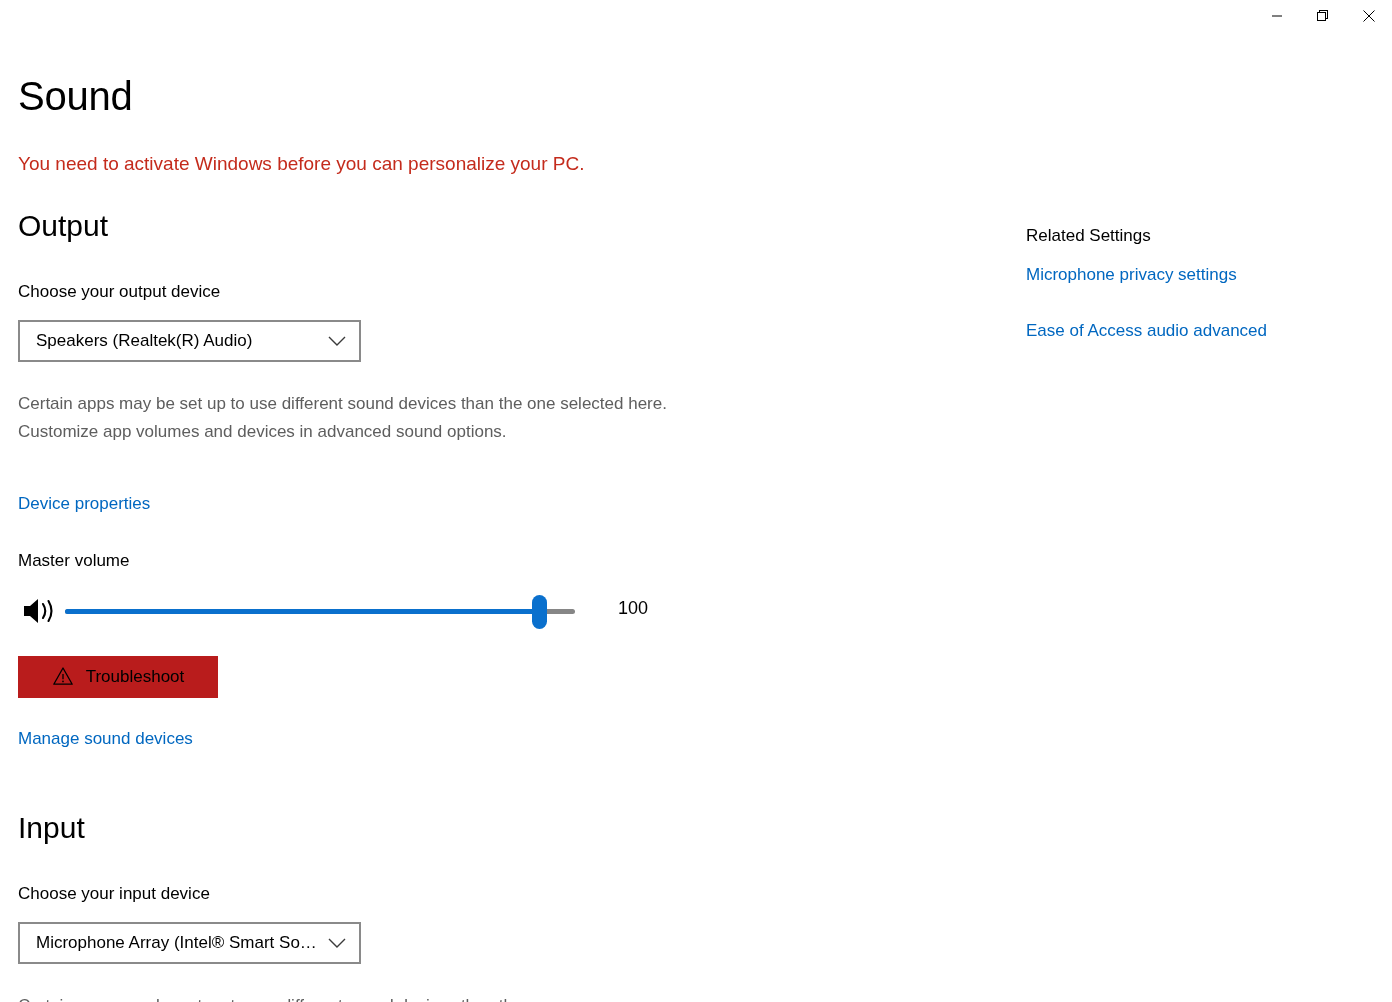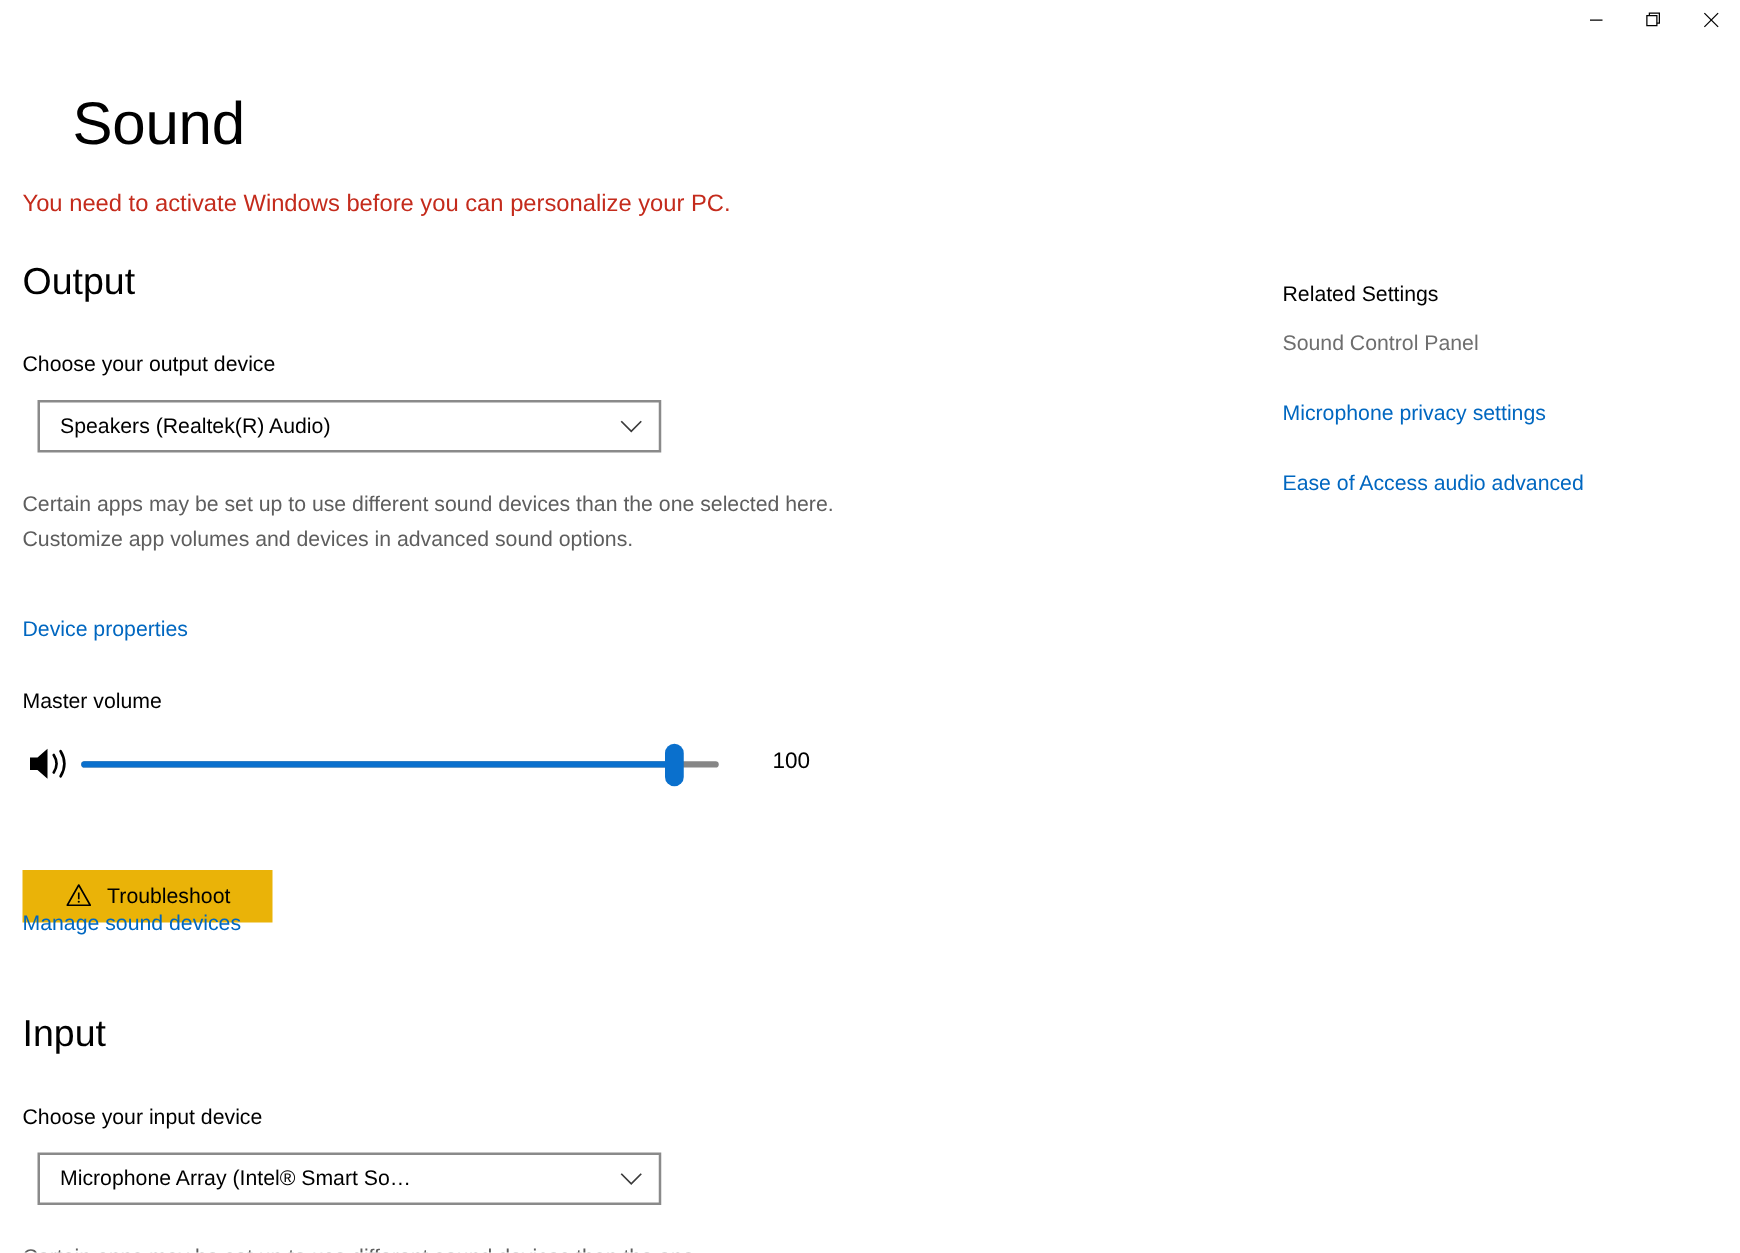"Sound" .page-title { font-size: 48px -> 40px; margin-left: 40px -> none }
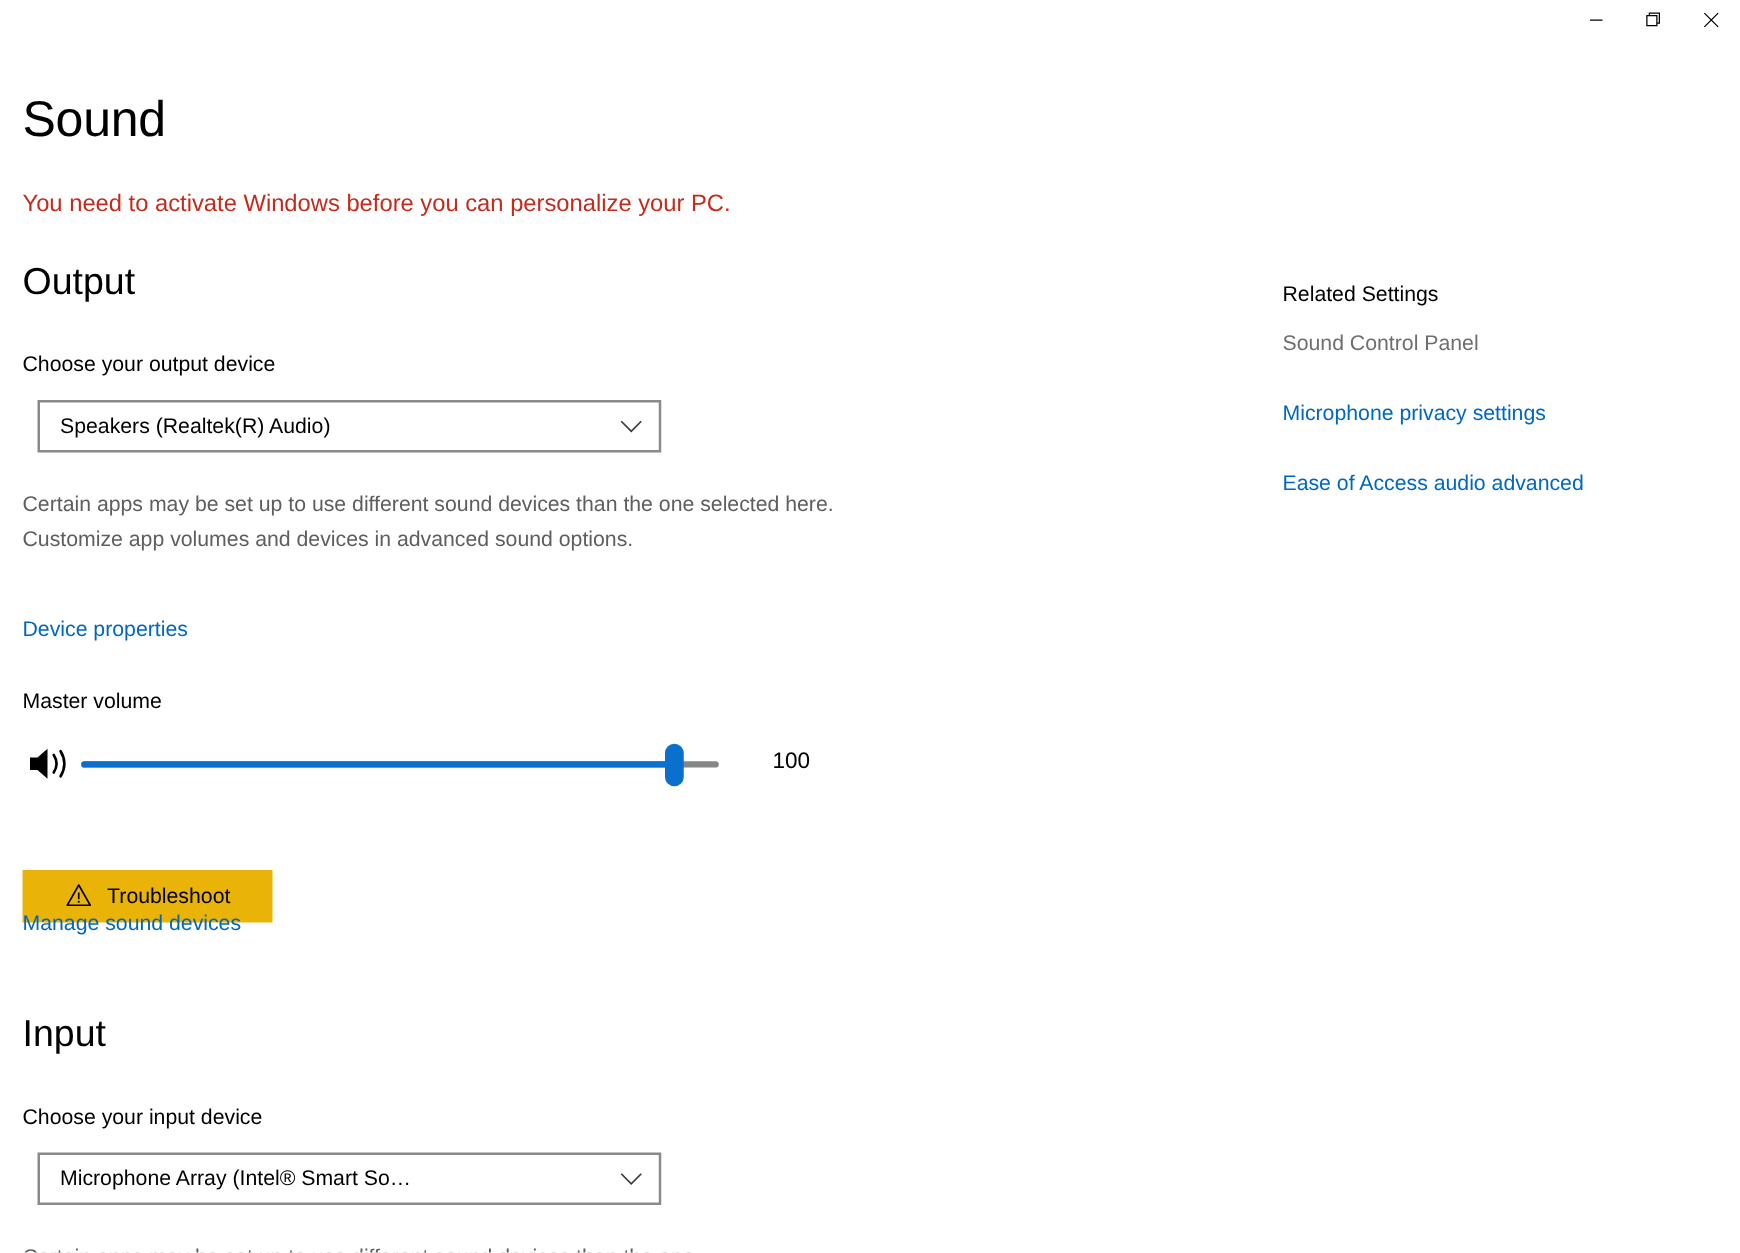"Sound Control Panel" a.related-link { html: <a>Sound Control Panel</a> -> none }
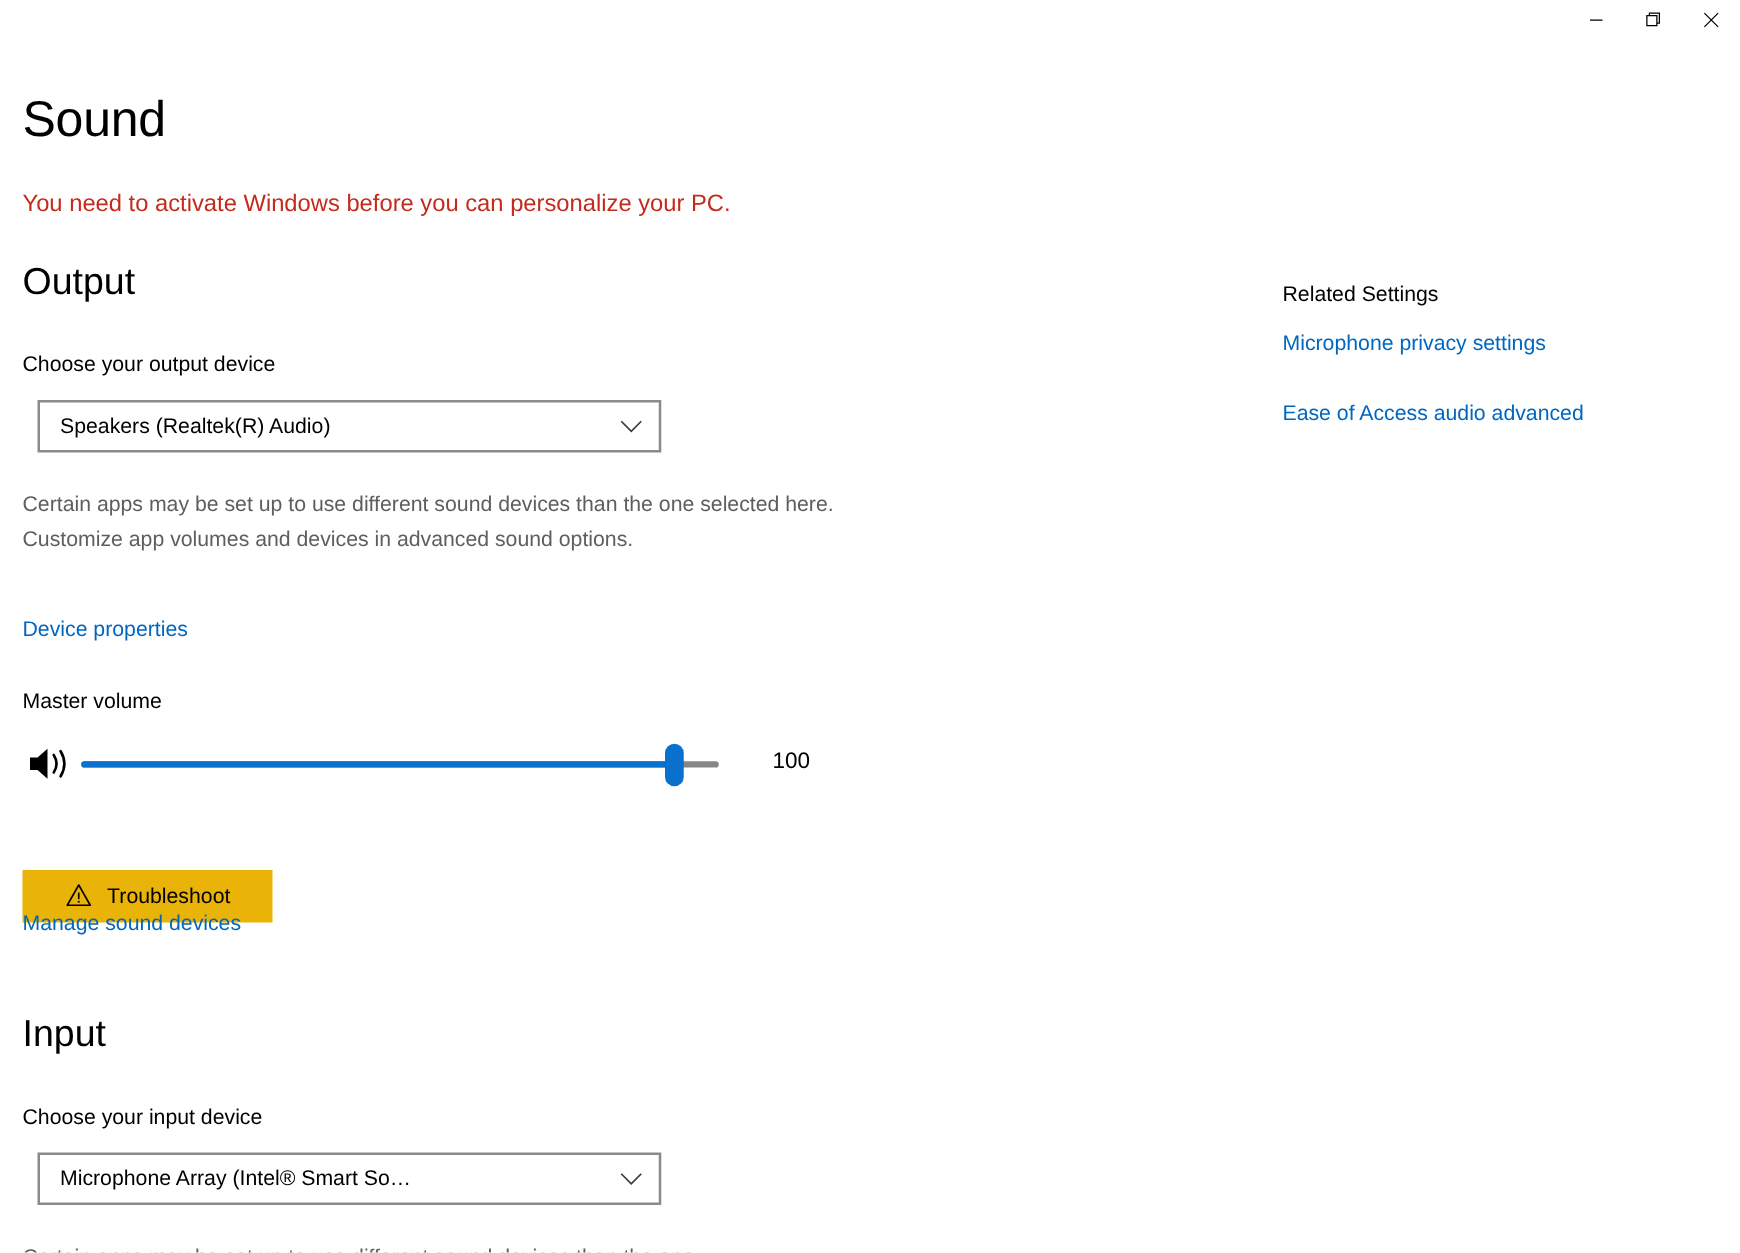"Speakers (Realtek(R) Audio)" .combobox { margin-left: 12px -> none; width: 499px -> 343px }
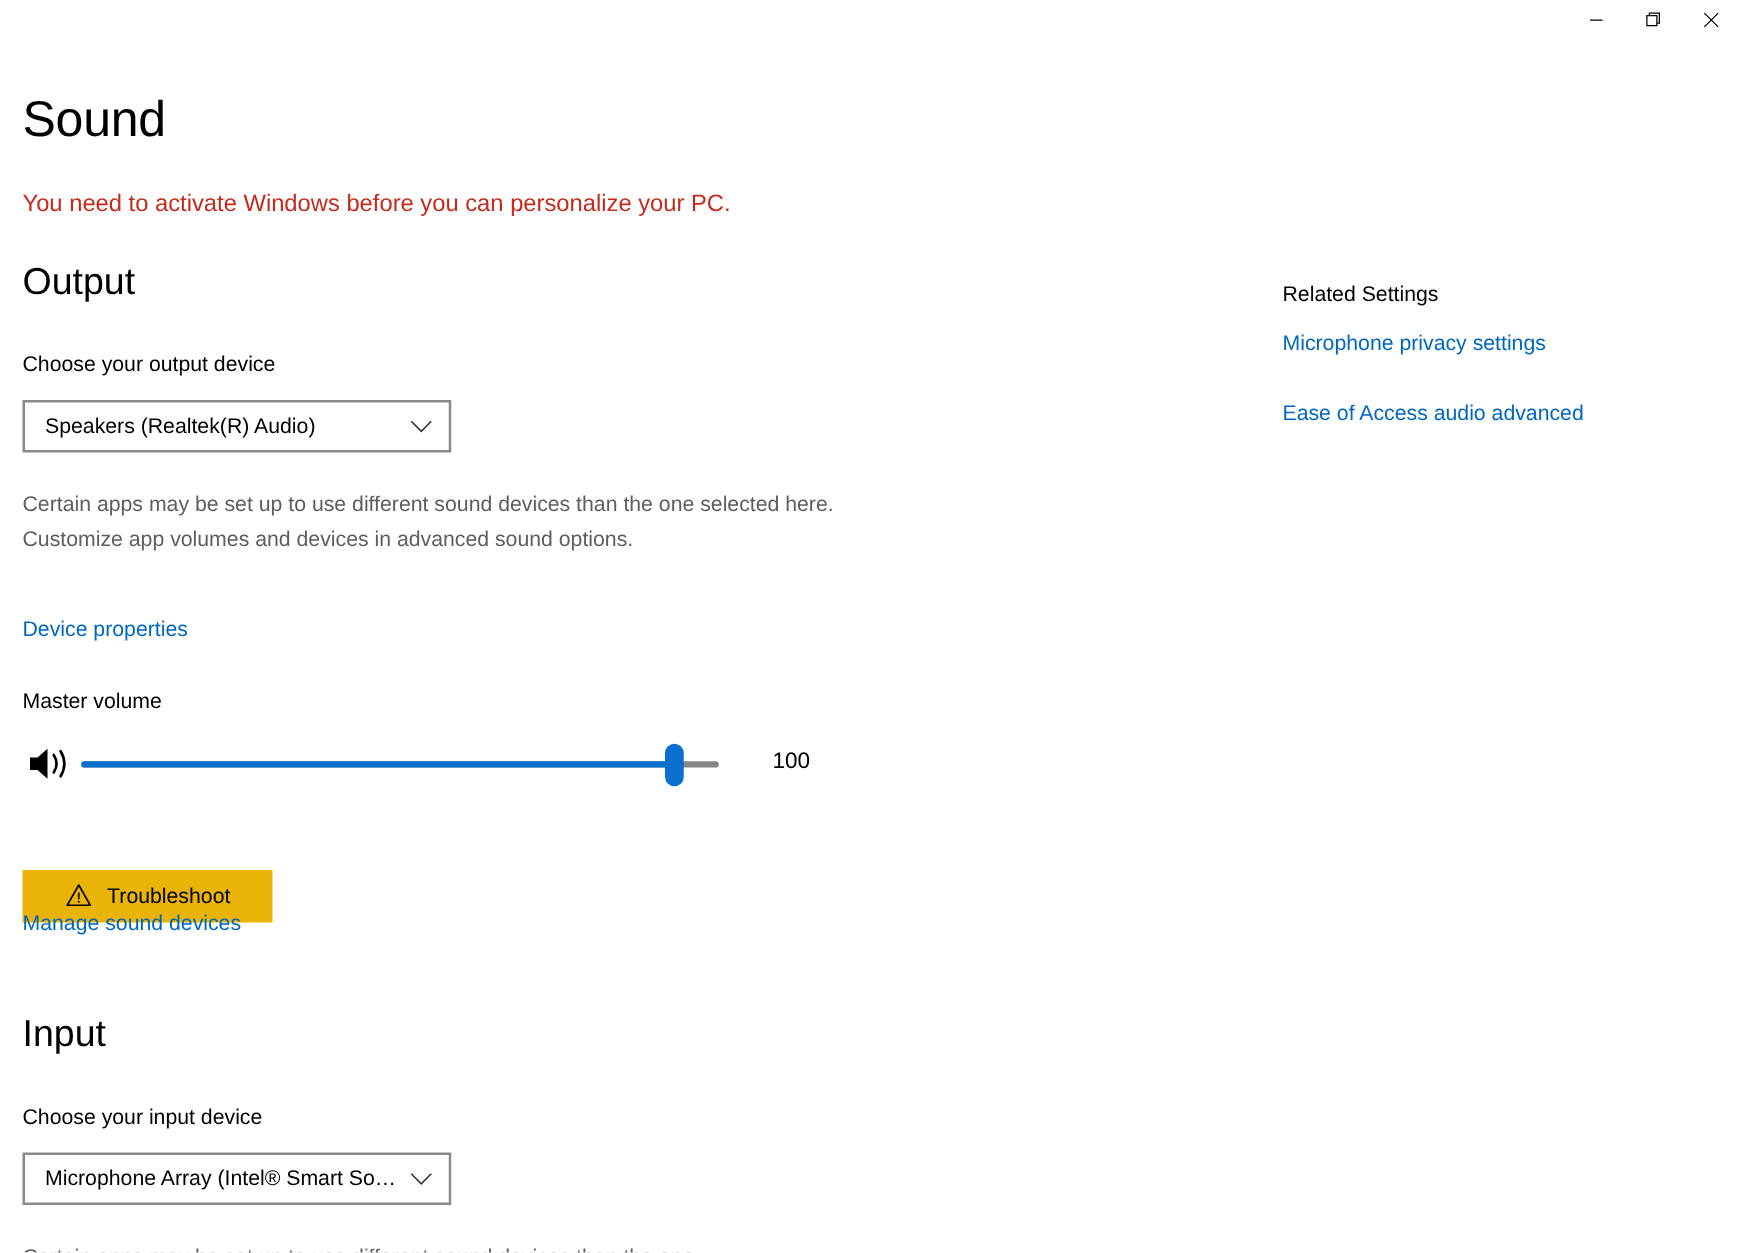"Troubleshoot" .troubleshoot-button { background: #eab308 -> #b91c1c; margin-top: 40px -> none }
